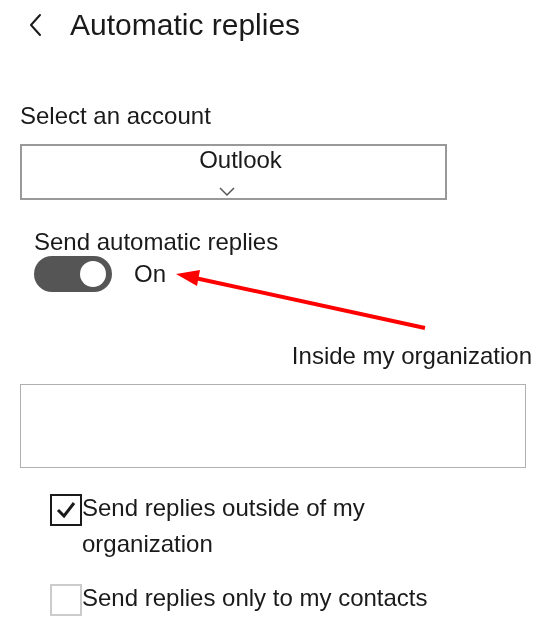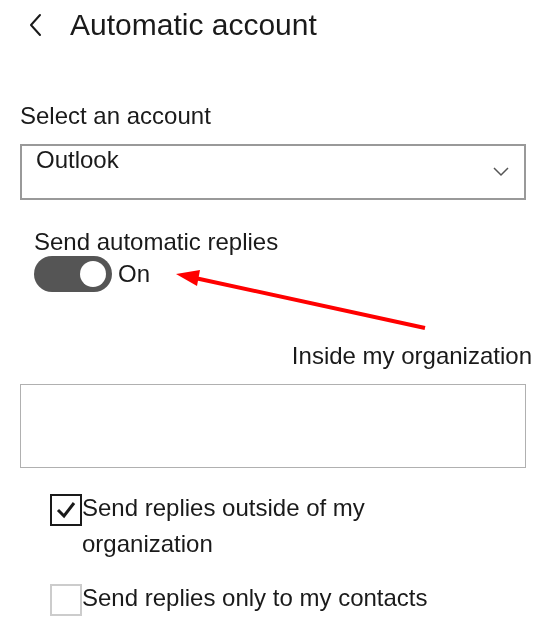"Automatic account" h1.page-title { text: account -> replies }
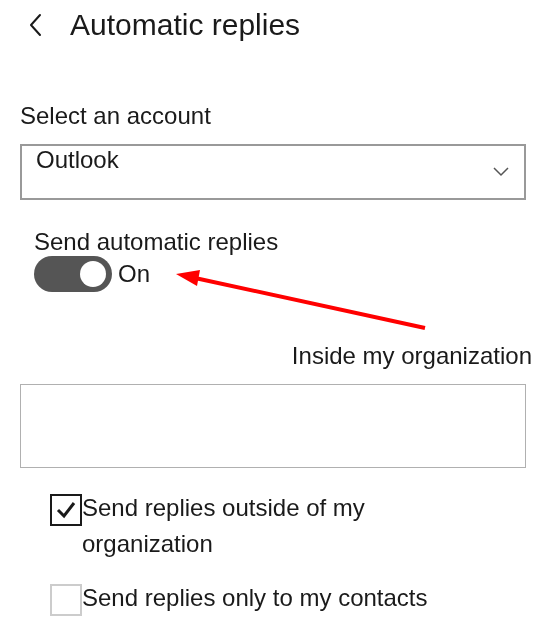"Outlook" .select-wrap { align-items: none -> center; flex-direction: none -> column; width: 506px -> 427px }
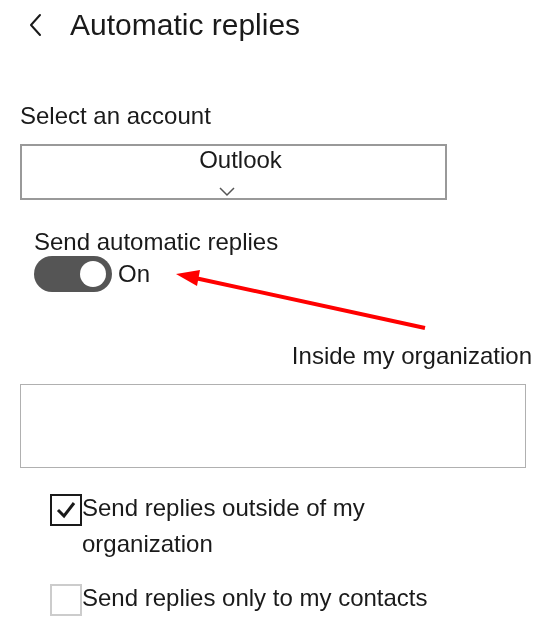"On" .toggle-row { gap: 6px -> 22px }
